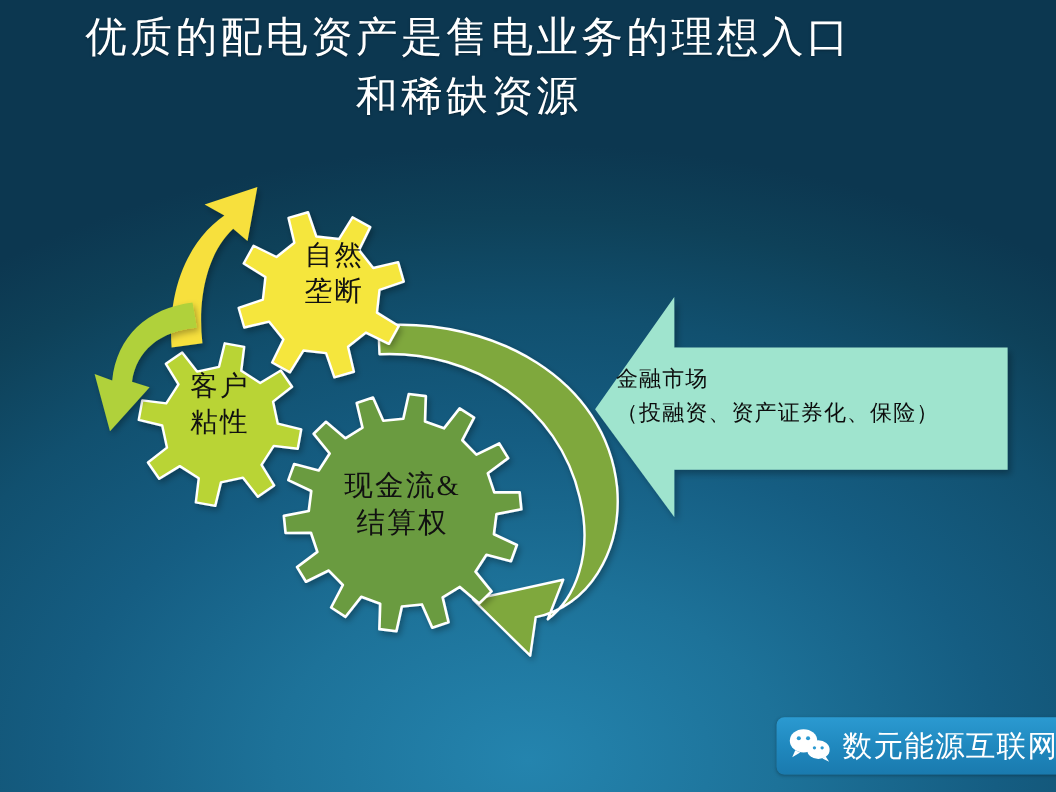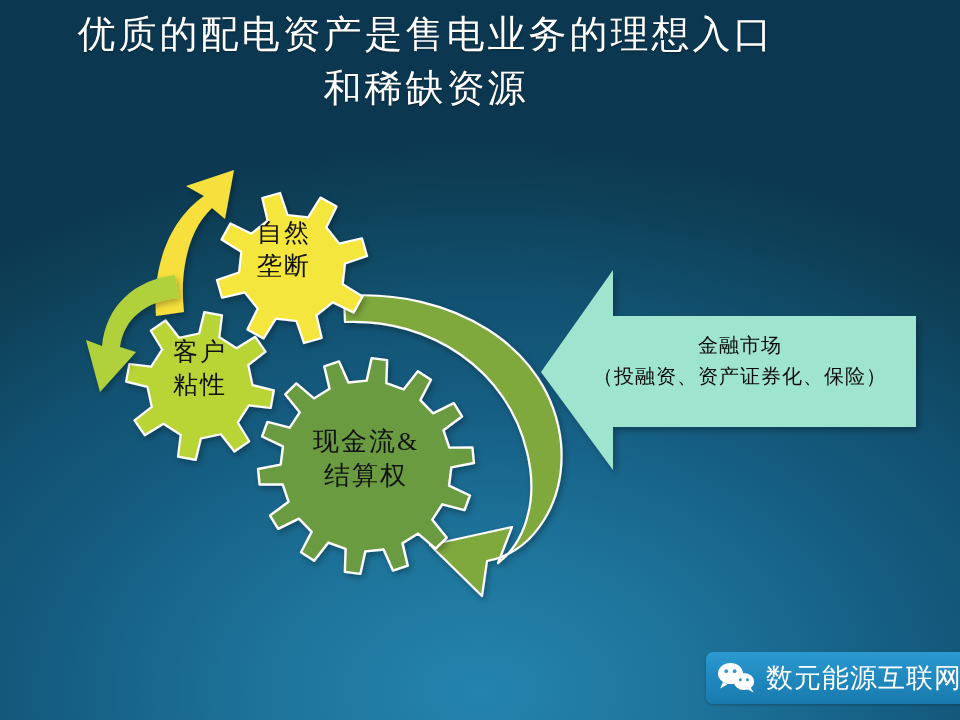"自然" #lbl-yellow { left: 220px -> 240px }
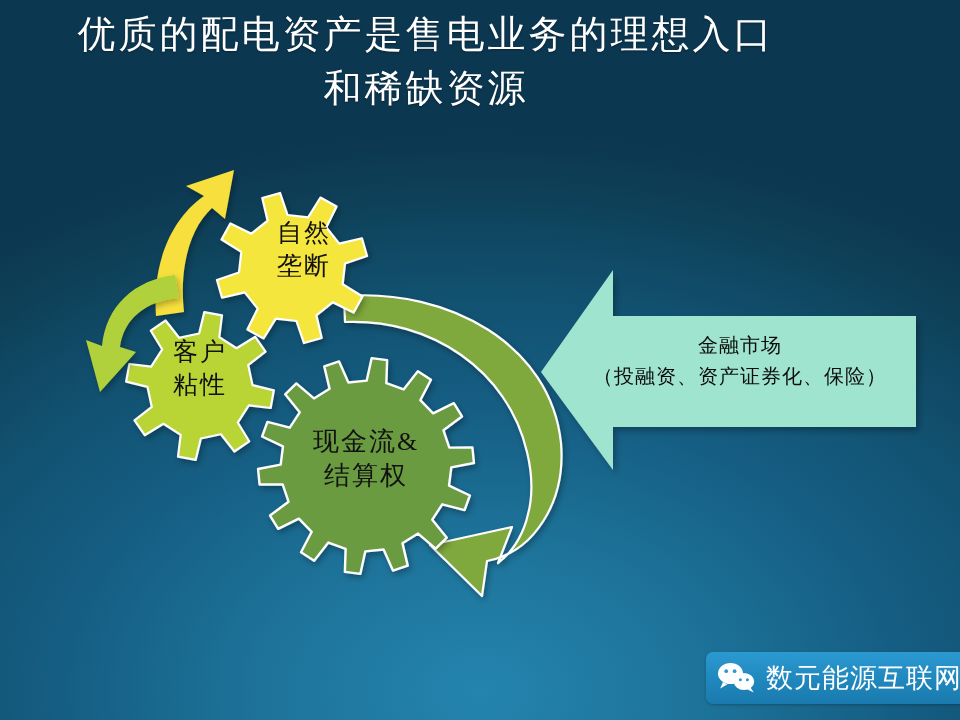"金融市场" .banner-text { text-align: center -> left }
